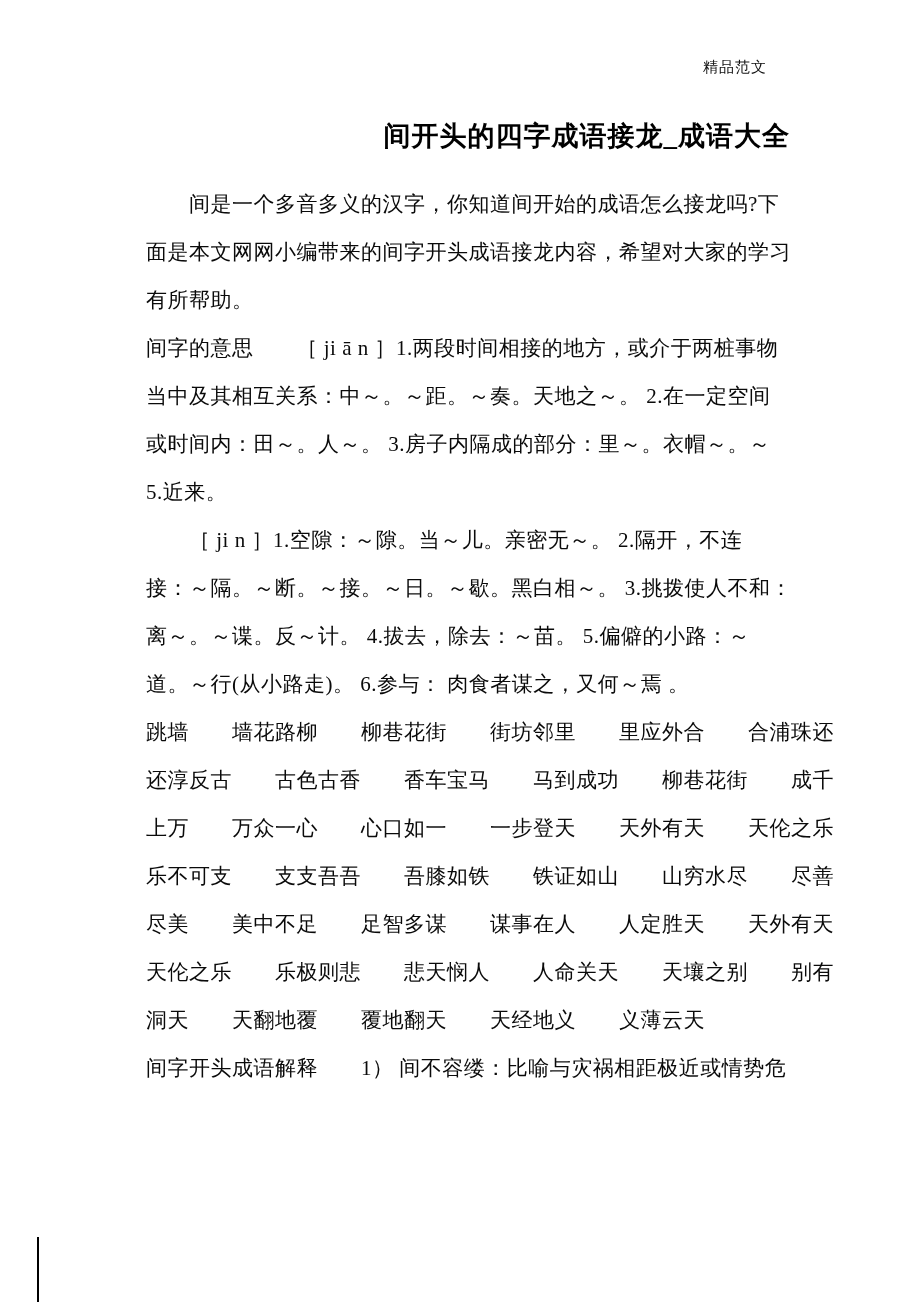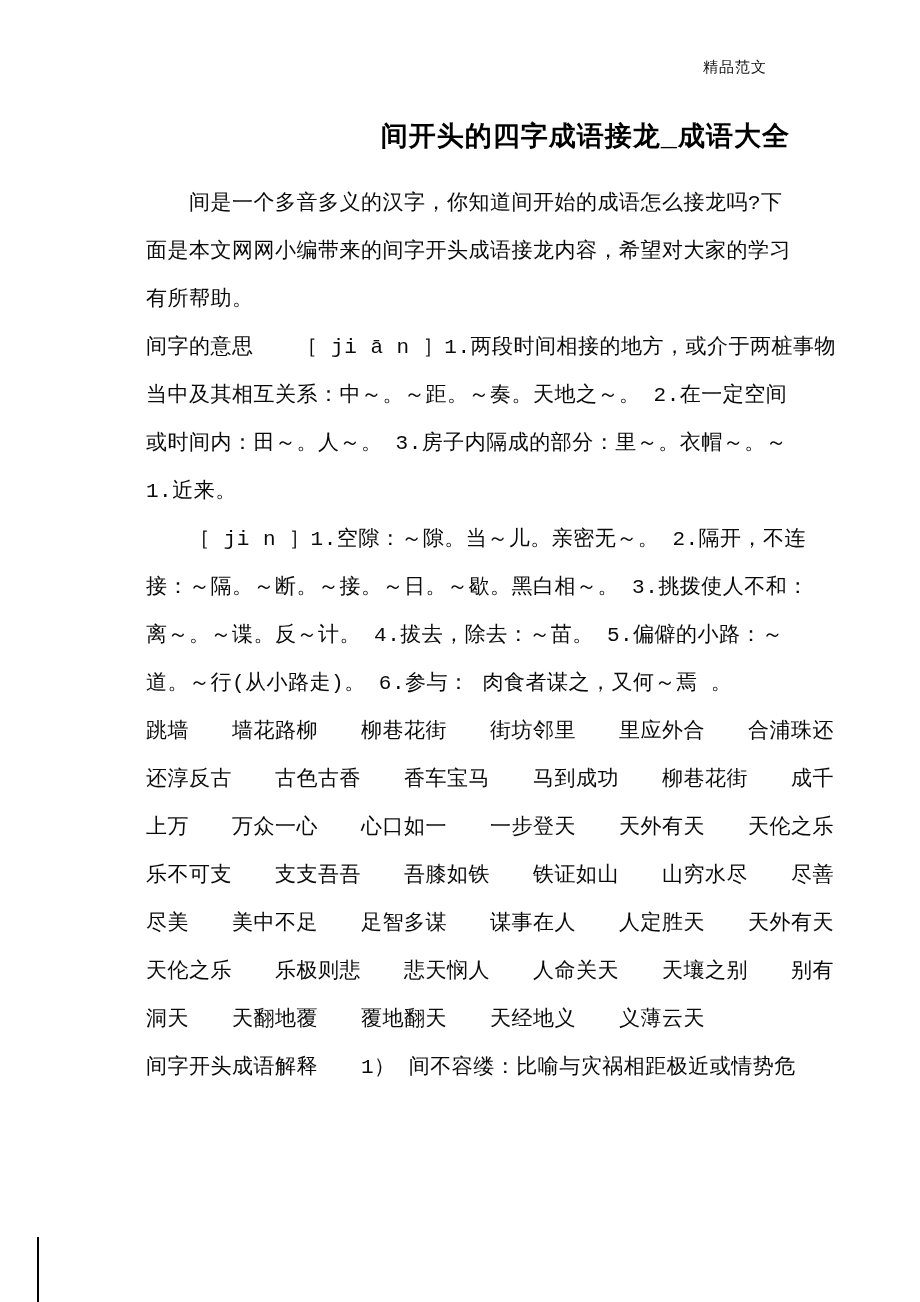"精品范文" .page { font-family: Liberation Mono, monospace -> Liberation Serif, serif }
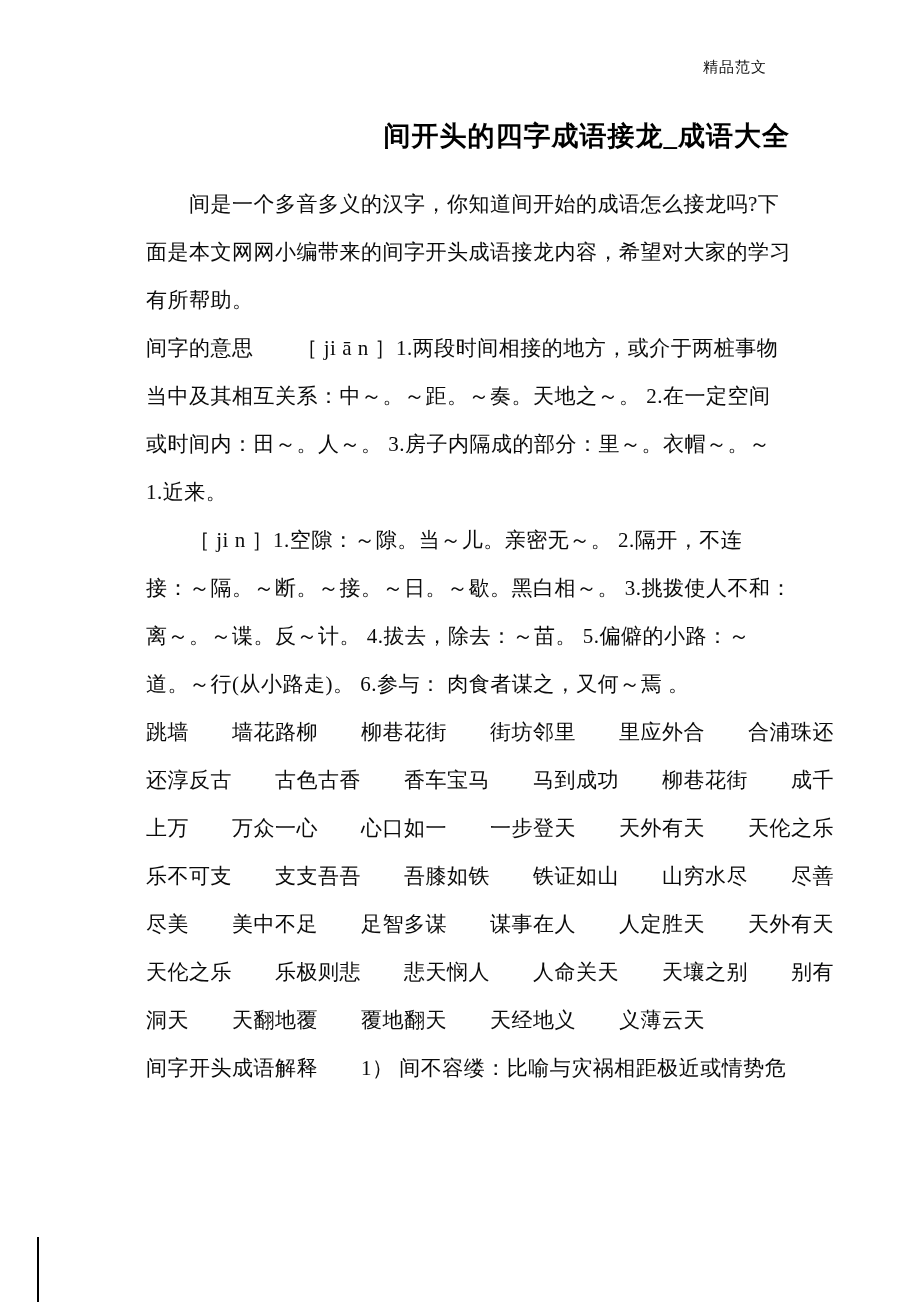"1.近来。" div.line { text: 1 -> 5 }
